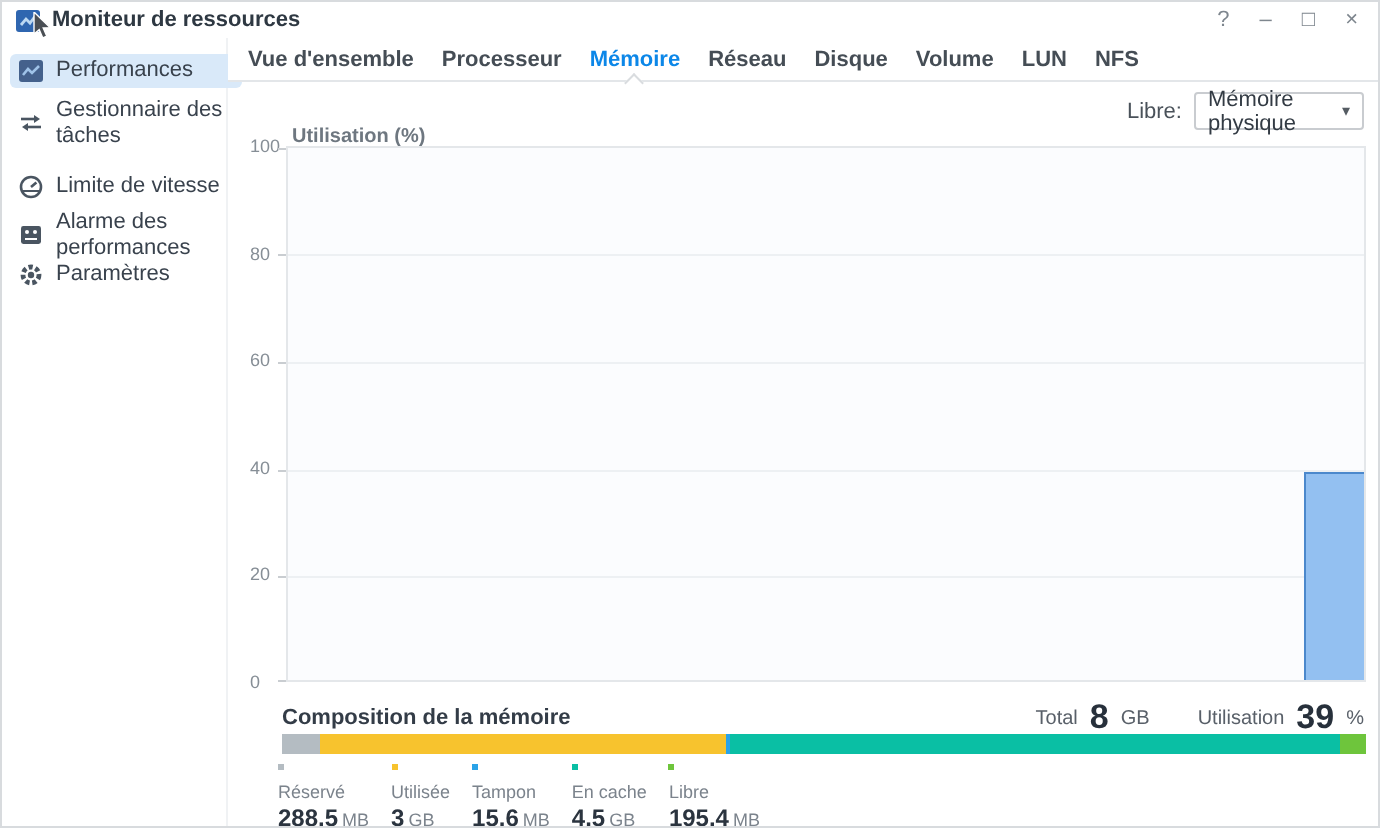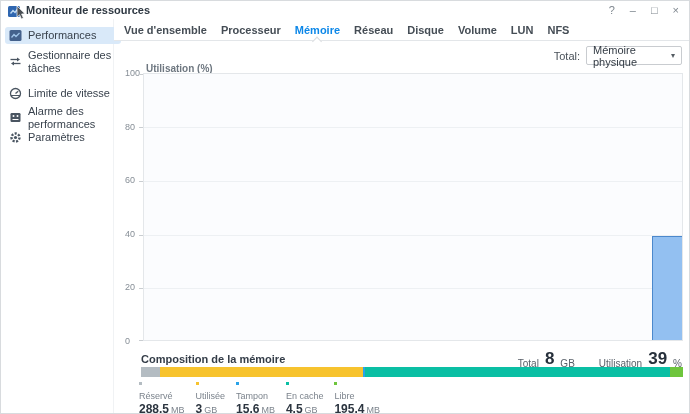"Total:" span.type-label { text: Total -> Libre }
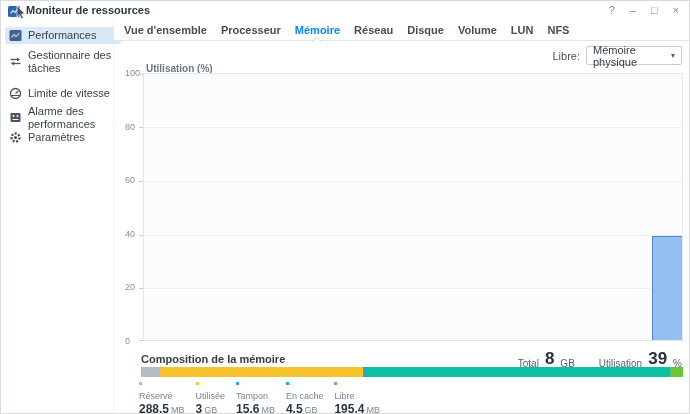"Mémoire physique" .type-select { width: 96px -> 85px }
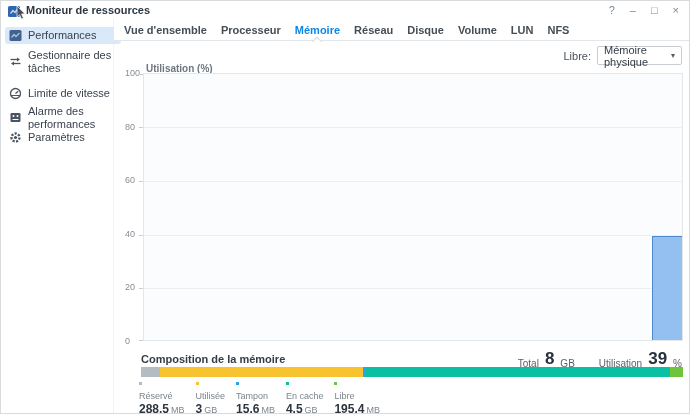"Total" .stats { align-items: flex-end -> center }
